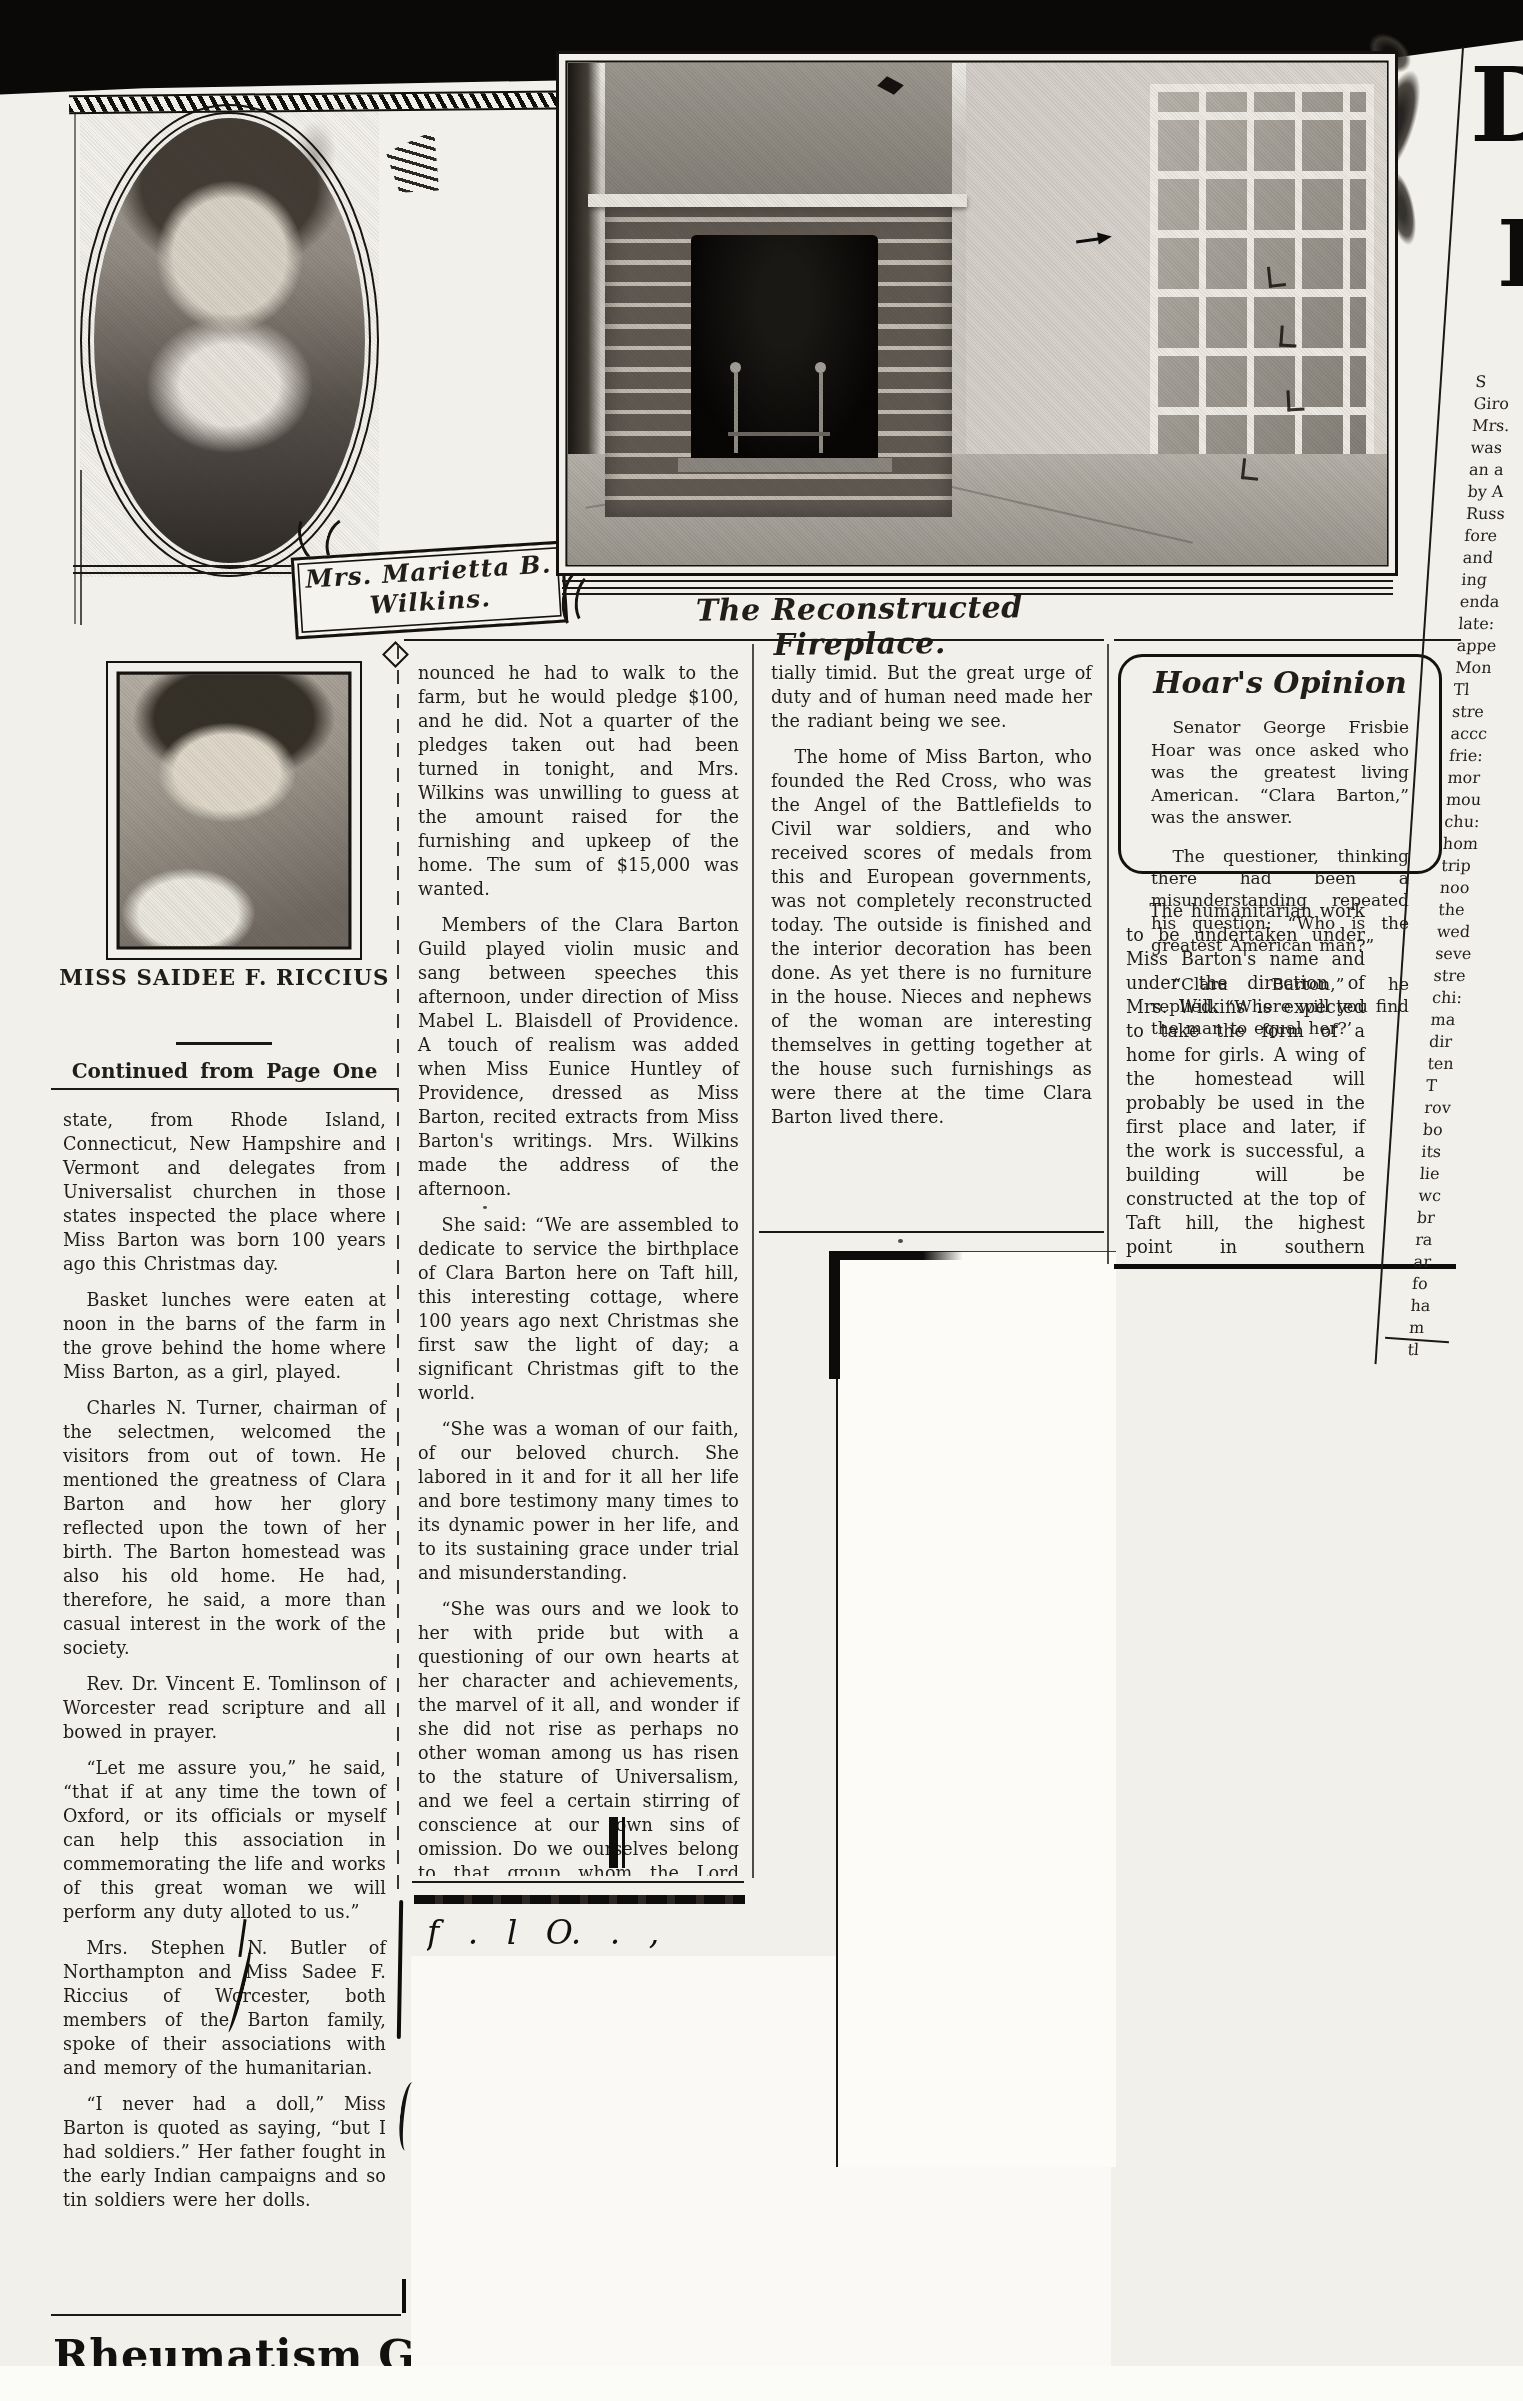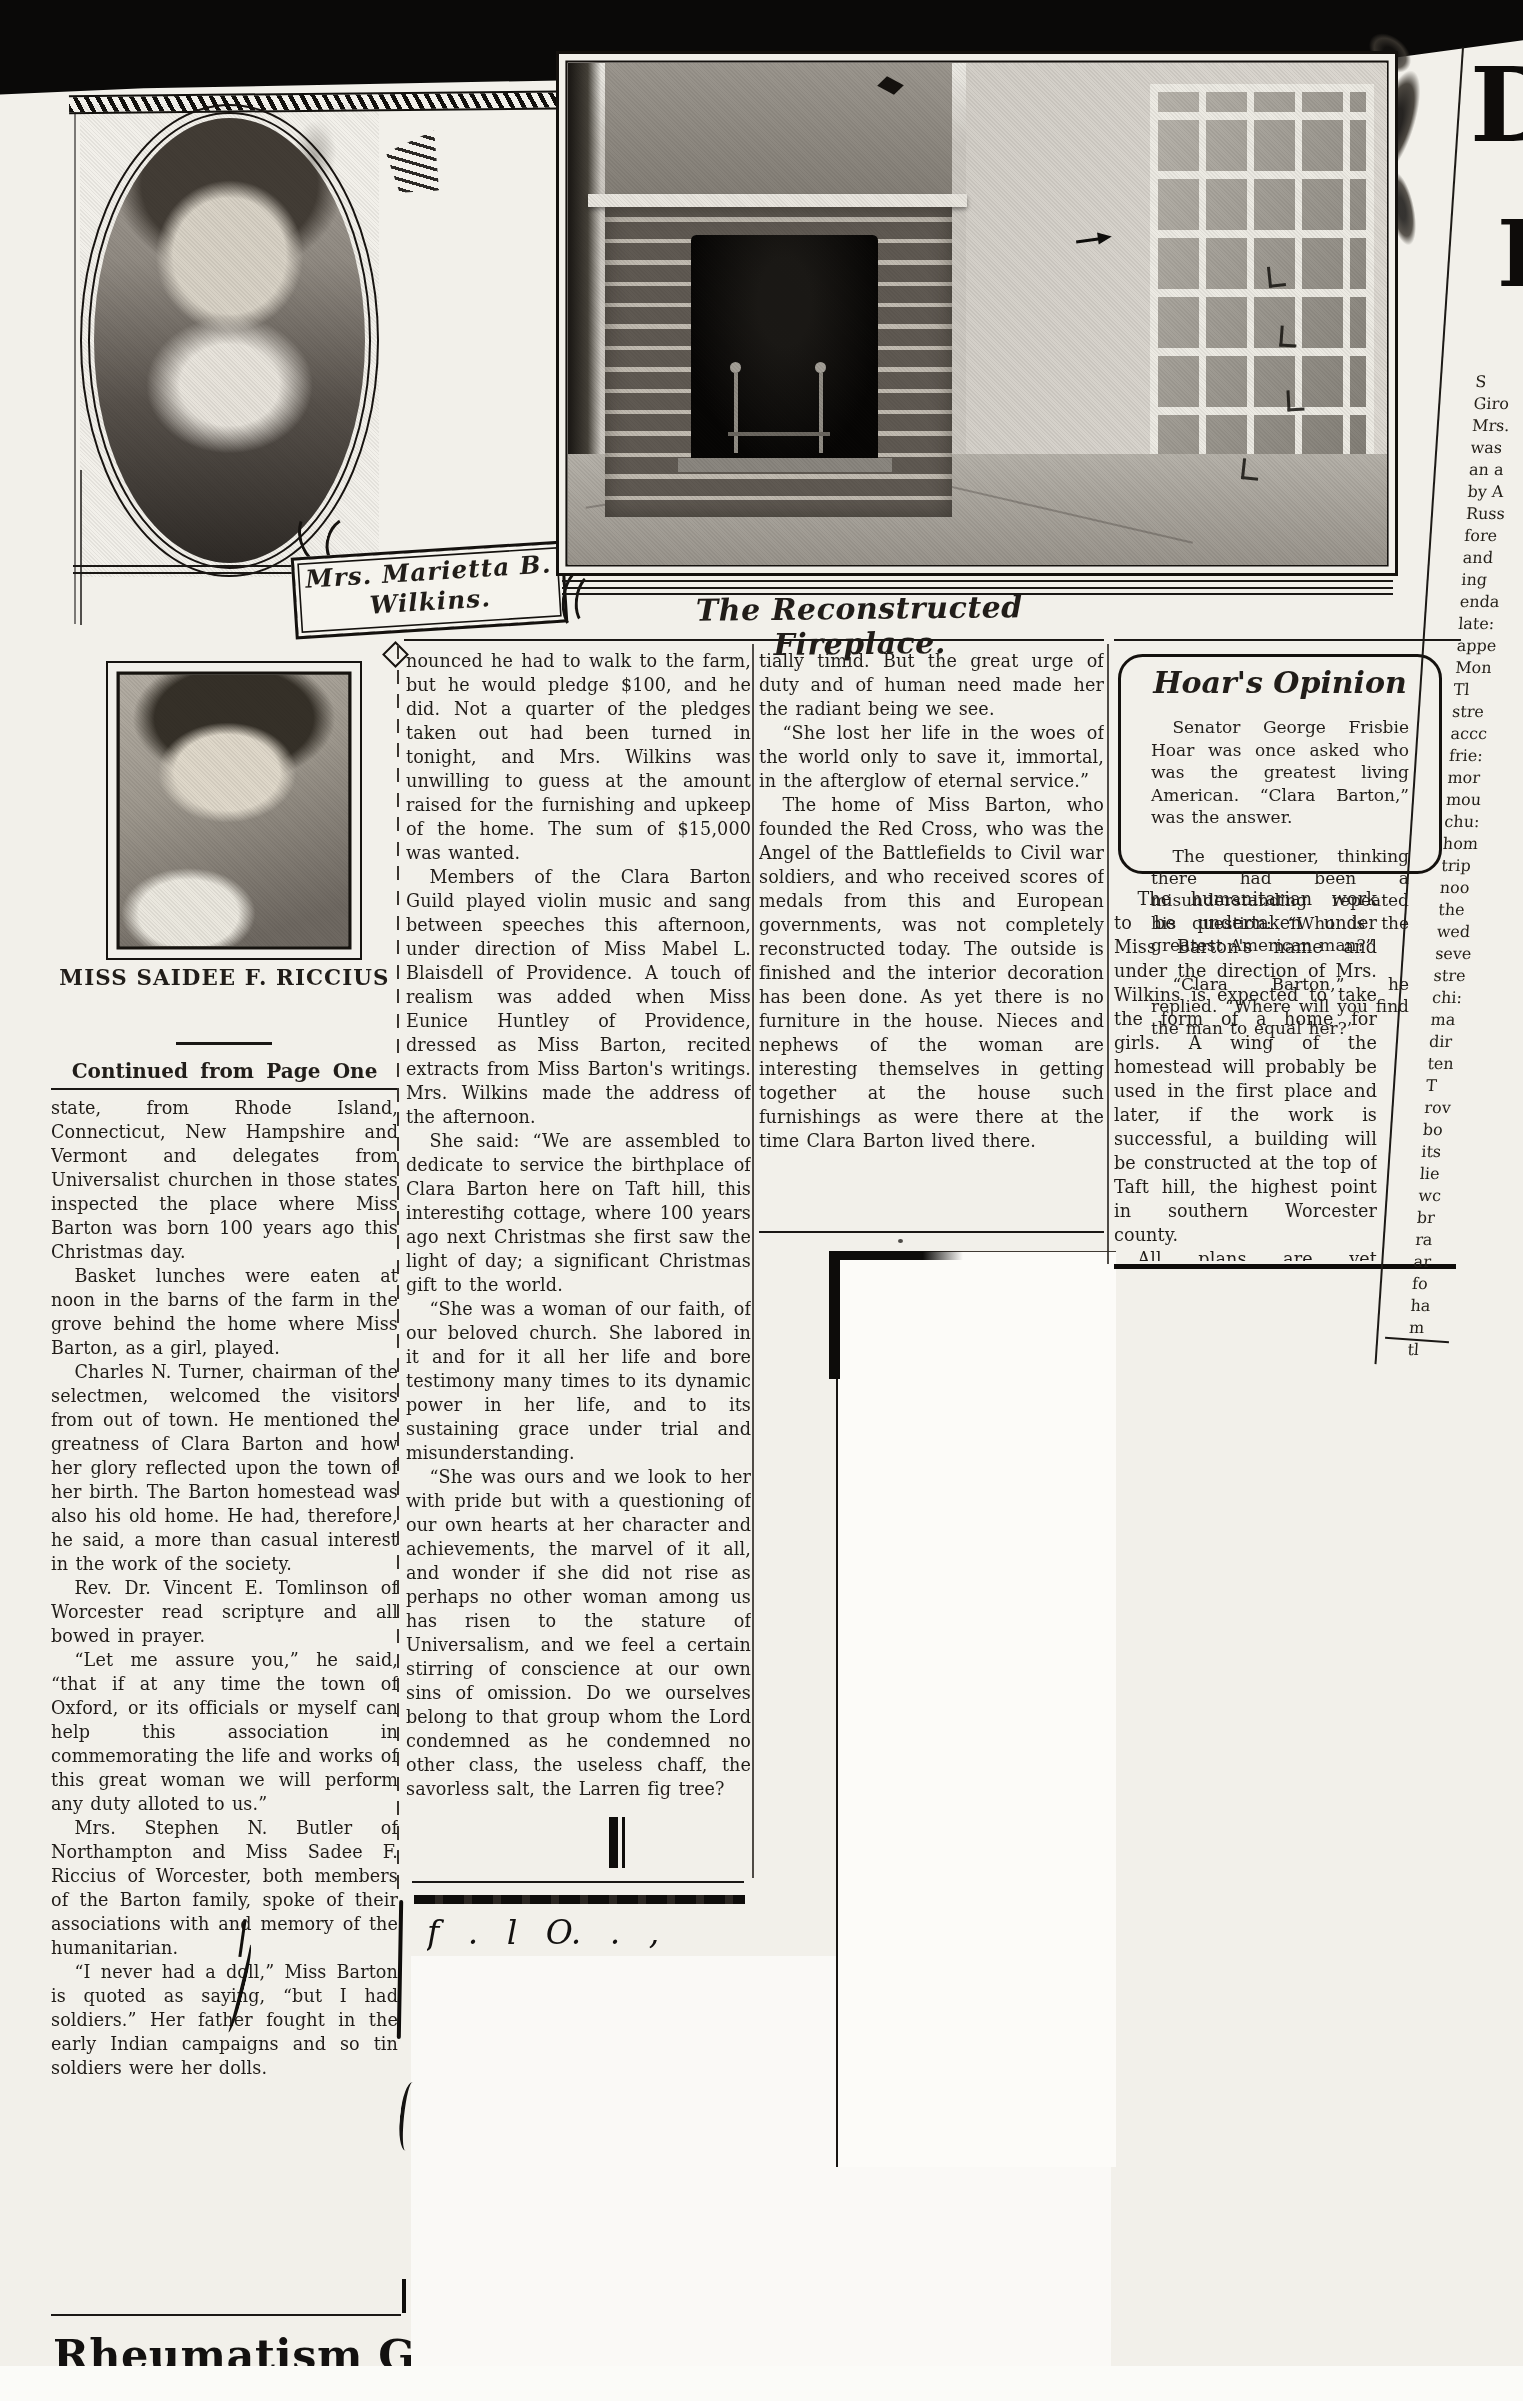"nounced he had to walk" .col p { margin: 0 -> 12px }
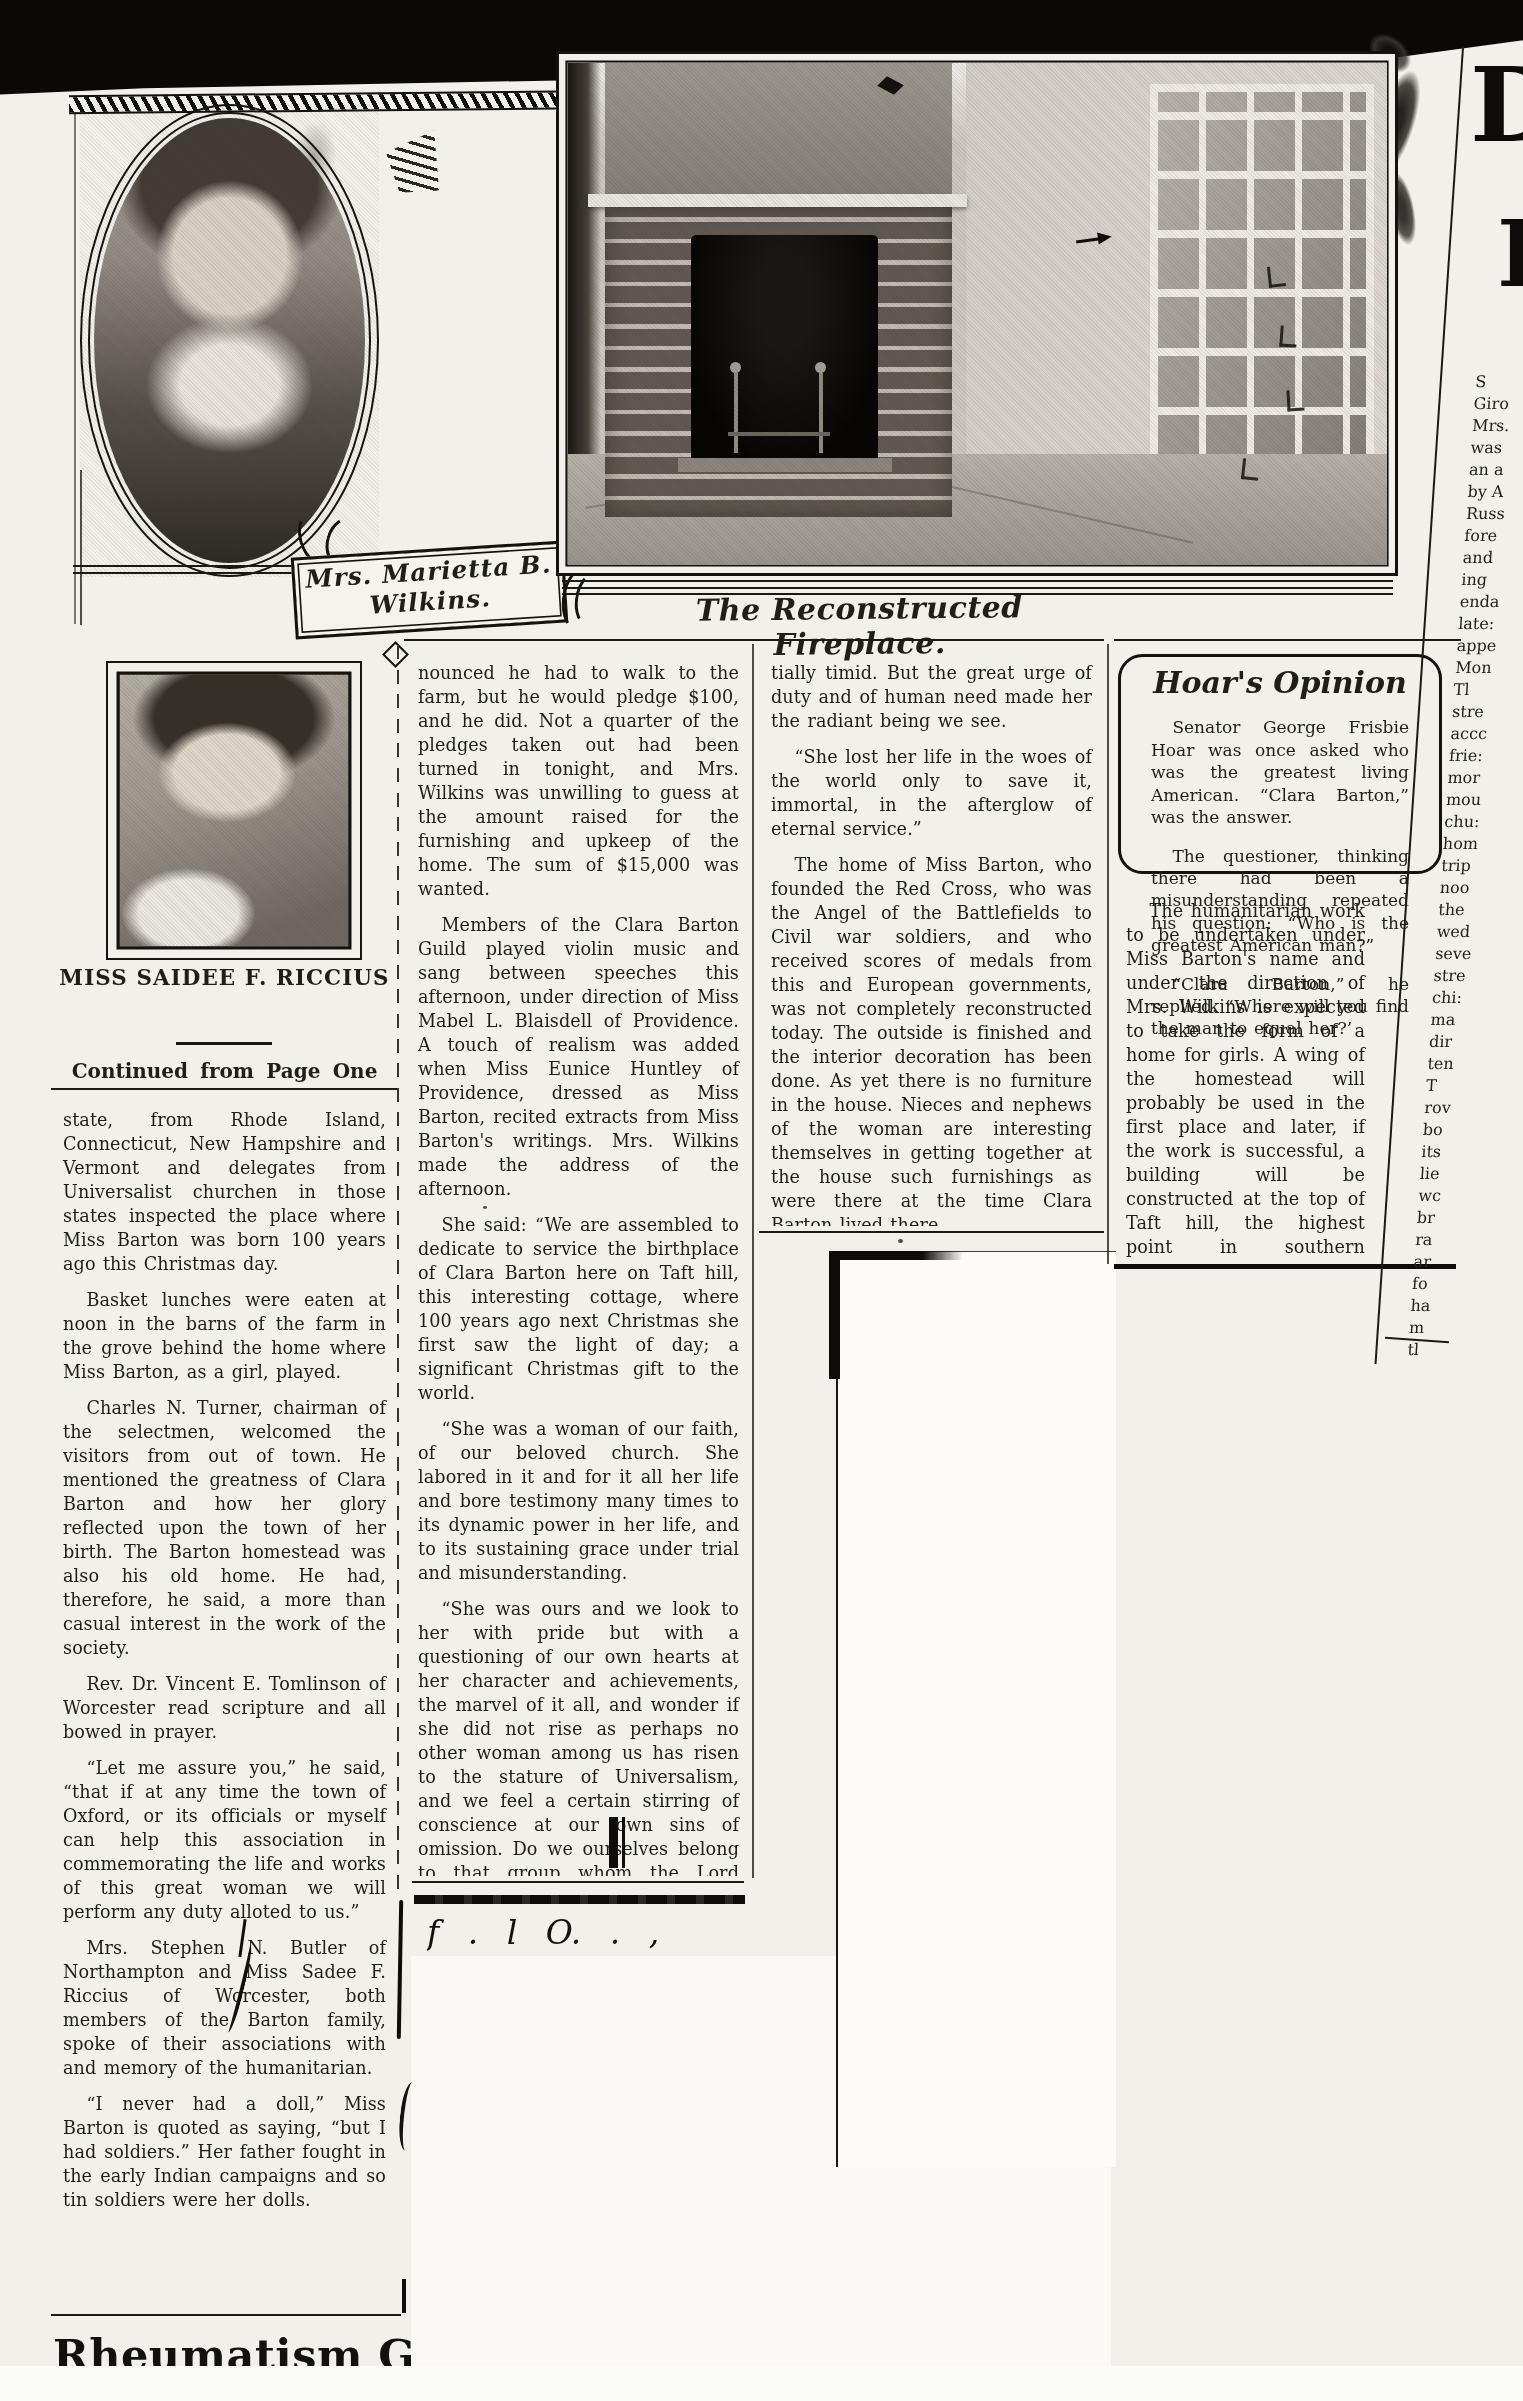"“She lost her life in" p { html: <p>“She lost her life in the woes of the world only to save it, immortal, in the afterglow of eternal service.”</p> -> none }
